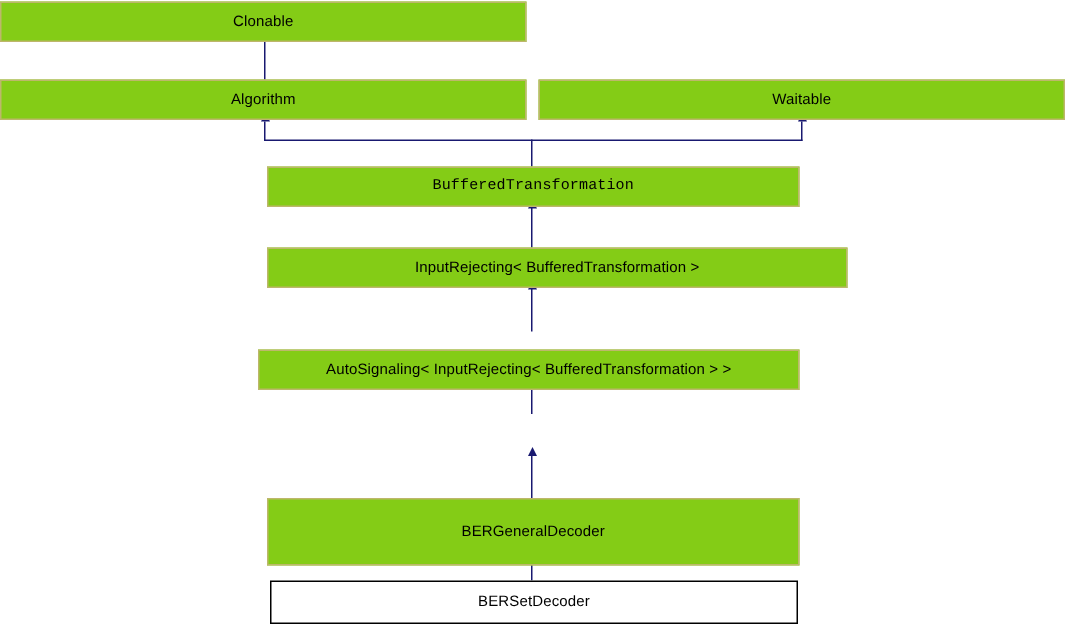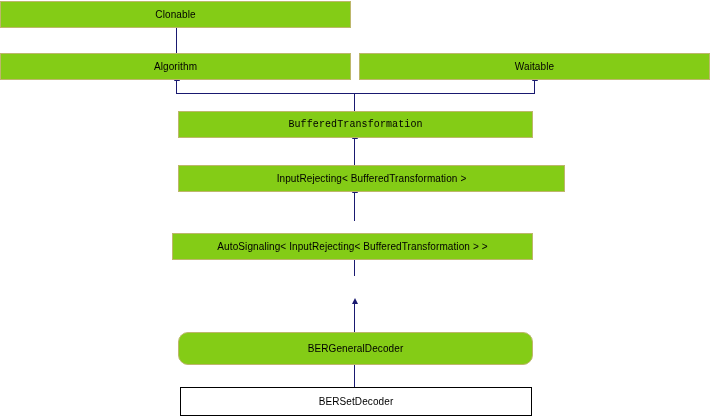"BERGeneralDecoder" div.node { border-radius: 10px -> none; height: 33px -> 45px }
